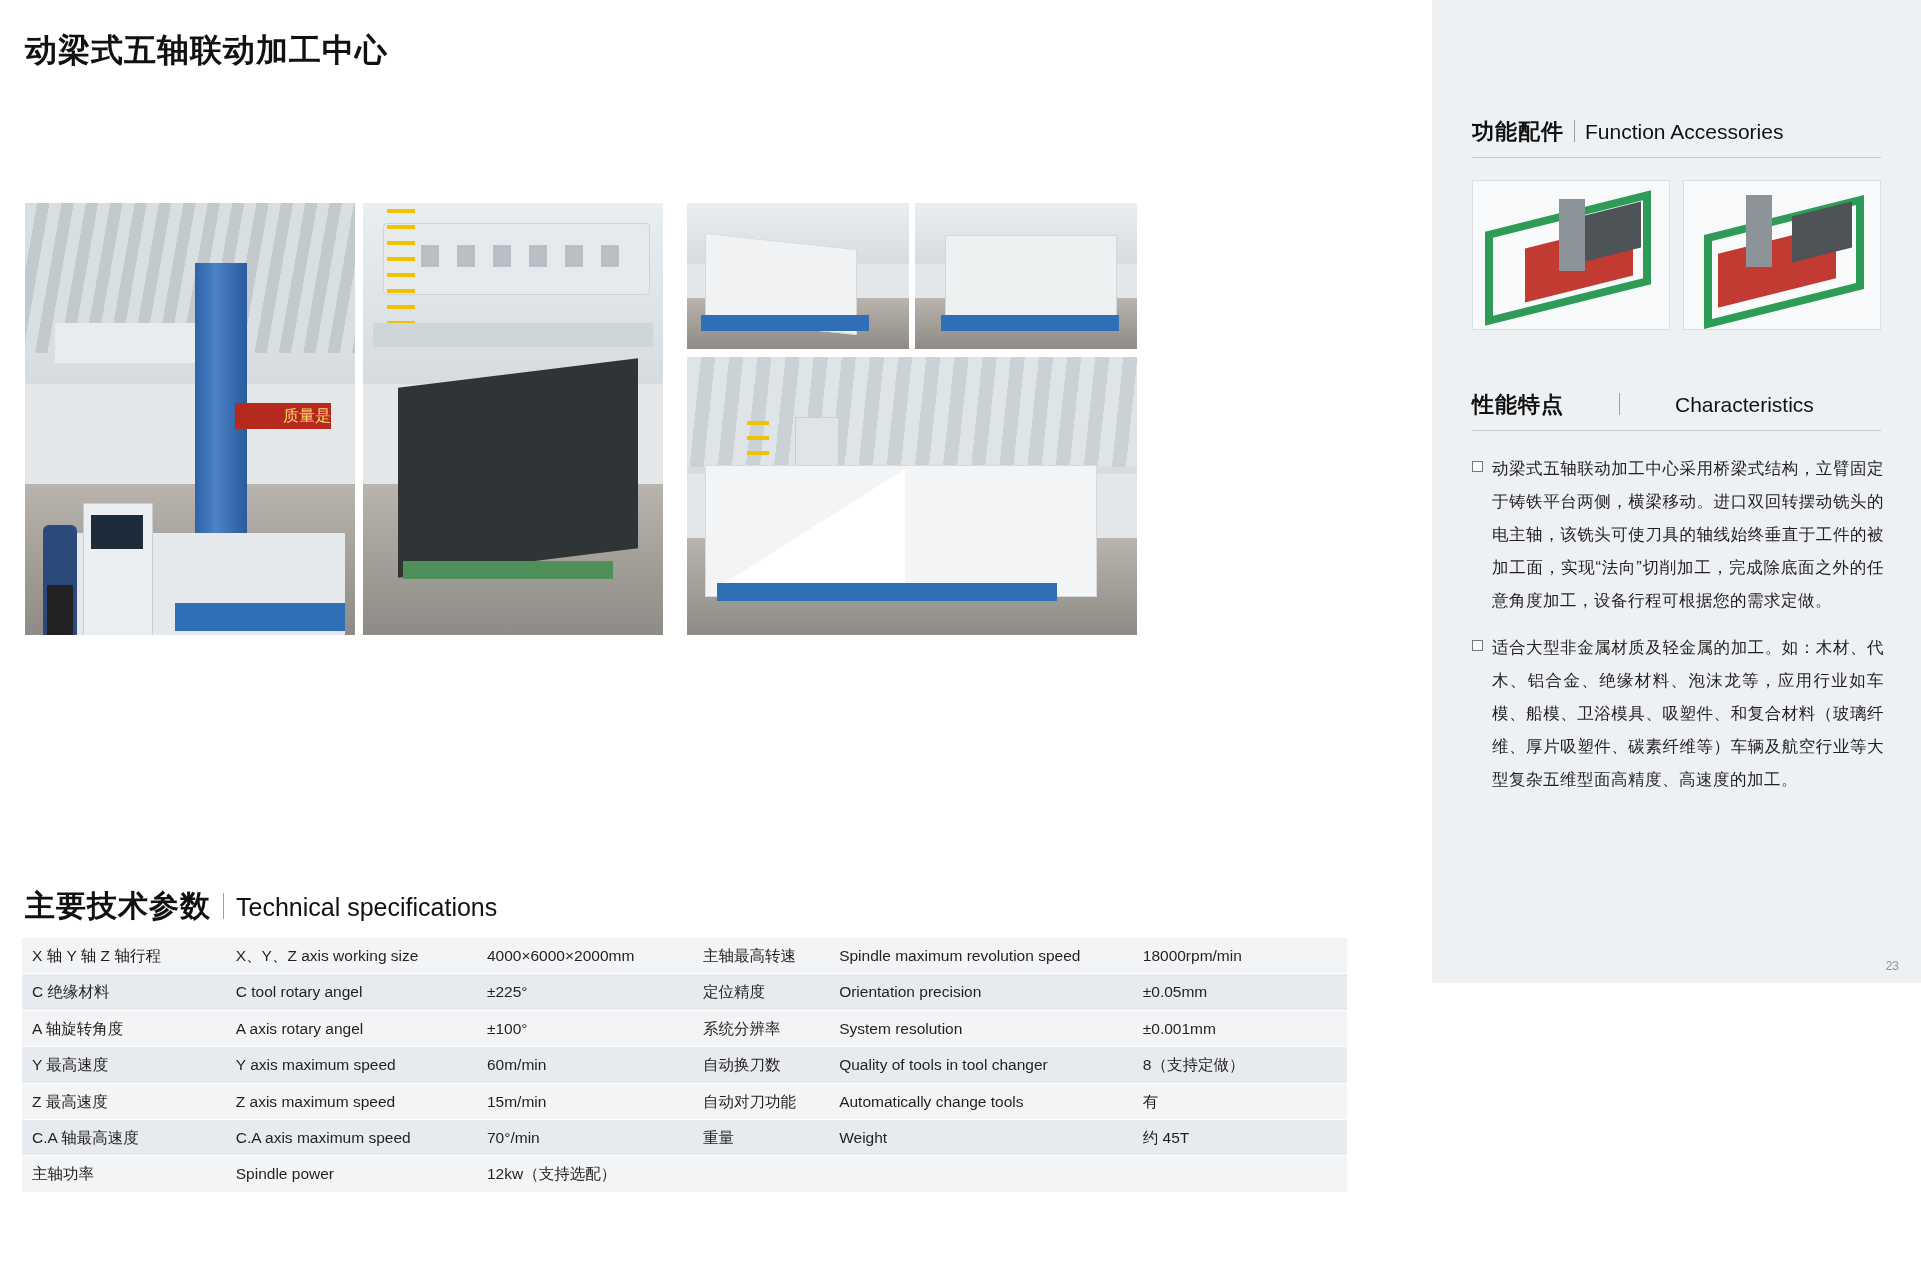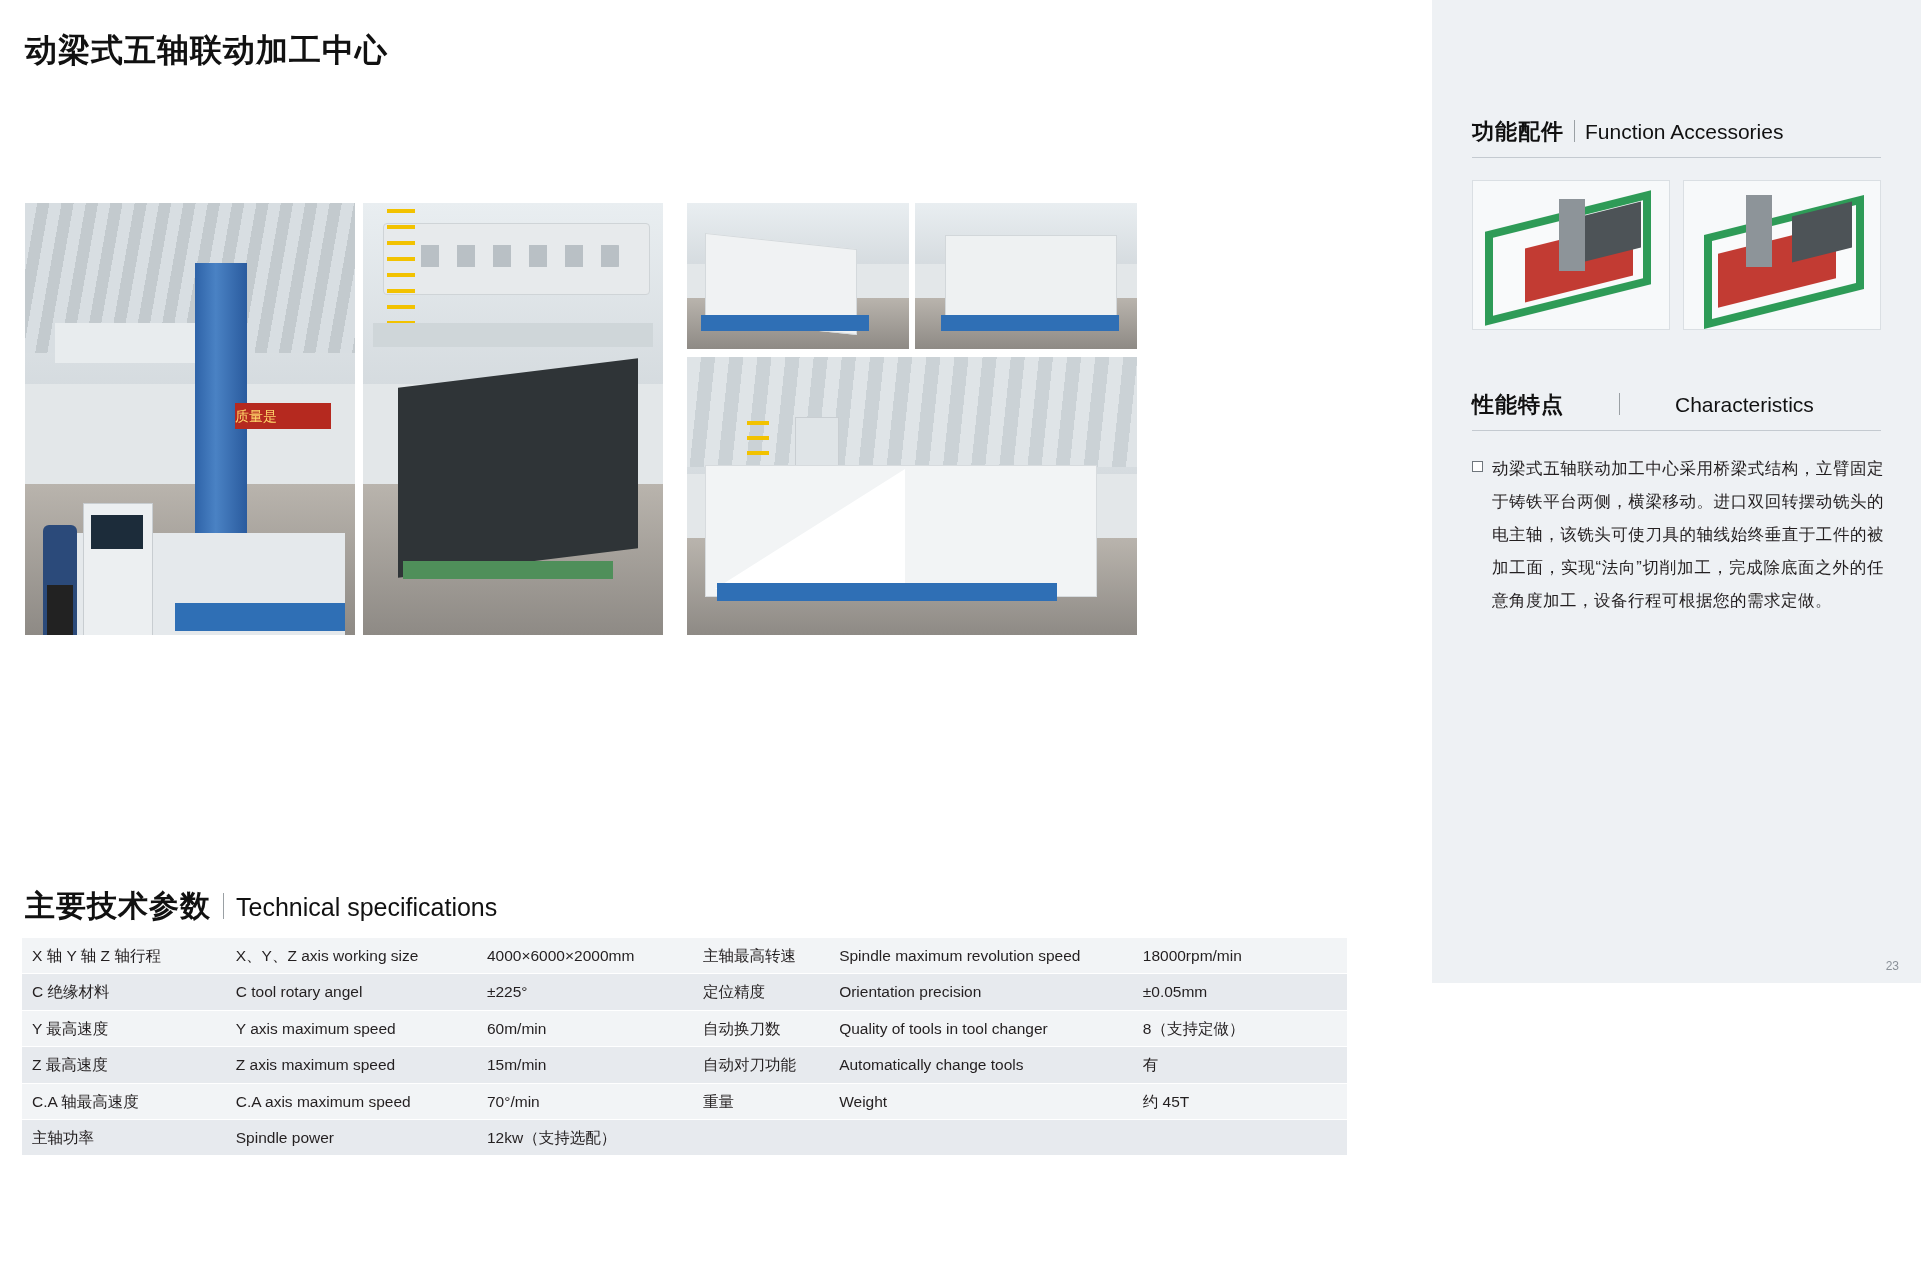"质量是" #photo1 .redbanner { font-size: 14px -> 16px; text-align: left -> right }
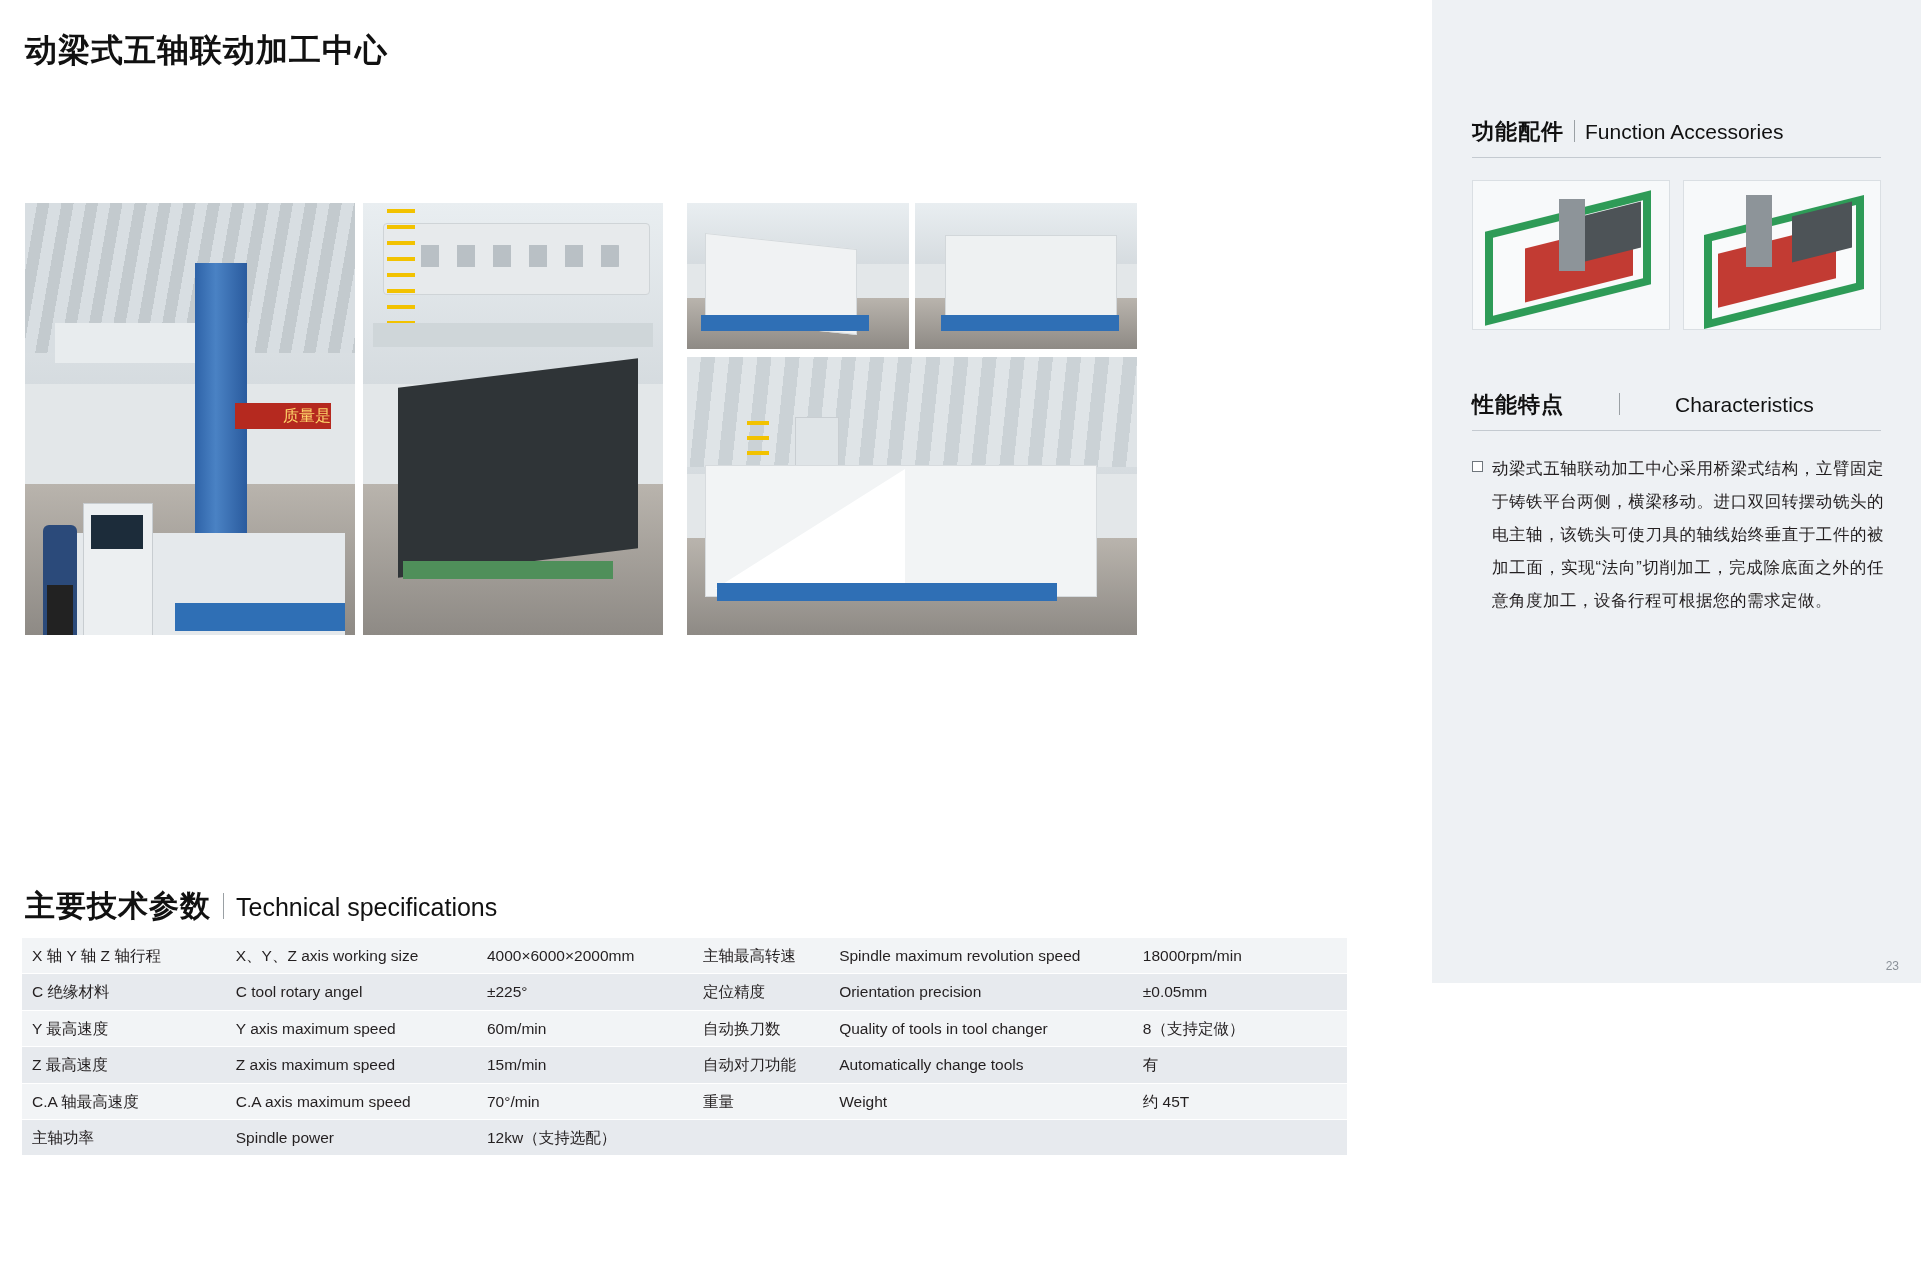"适合大型非金属材质及轻金属的加工。如：木材、代木、铝合金、绝缘材料、泡沫龙等，应" div.char-item { html: none -> <div> <span></span> <span>适合大型非金属材质及轻金属的加工。如：木材、代木、铝合金、绝缘材料、泡沫龙等，应用行业如车模、船模、卫浴模具、吸塑件、和复合材料（玻璃纤维、厚片吸塑件、碳素纤维等）车辆及航空行业等大型复杂五维型面高精度、高速度的加工。</span> </div> }
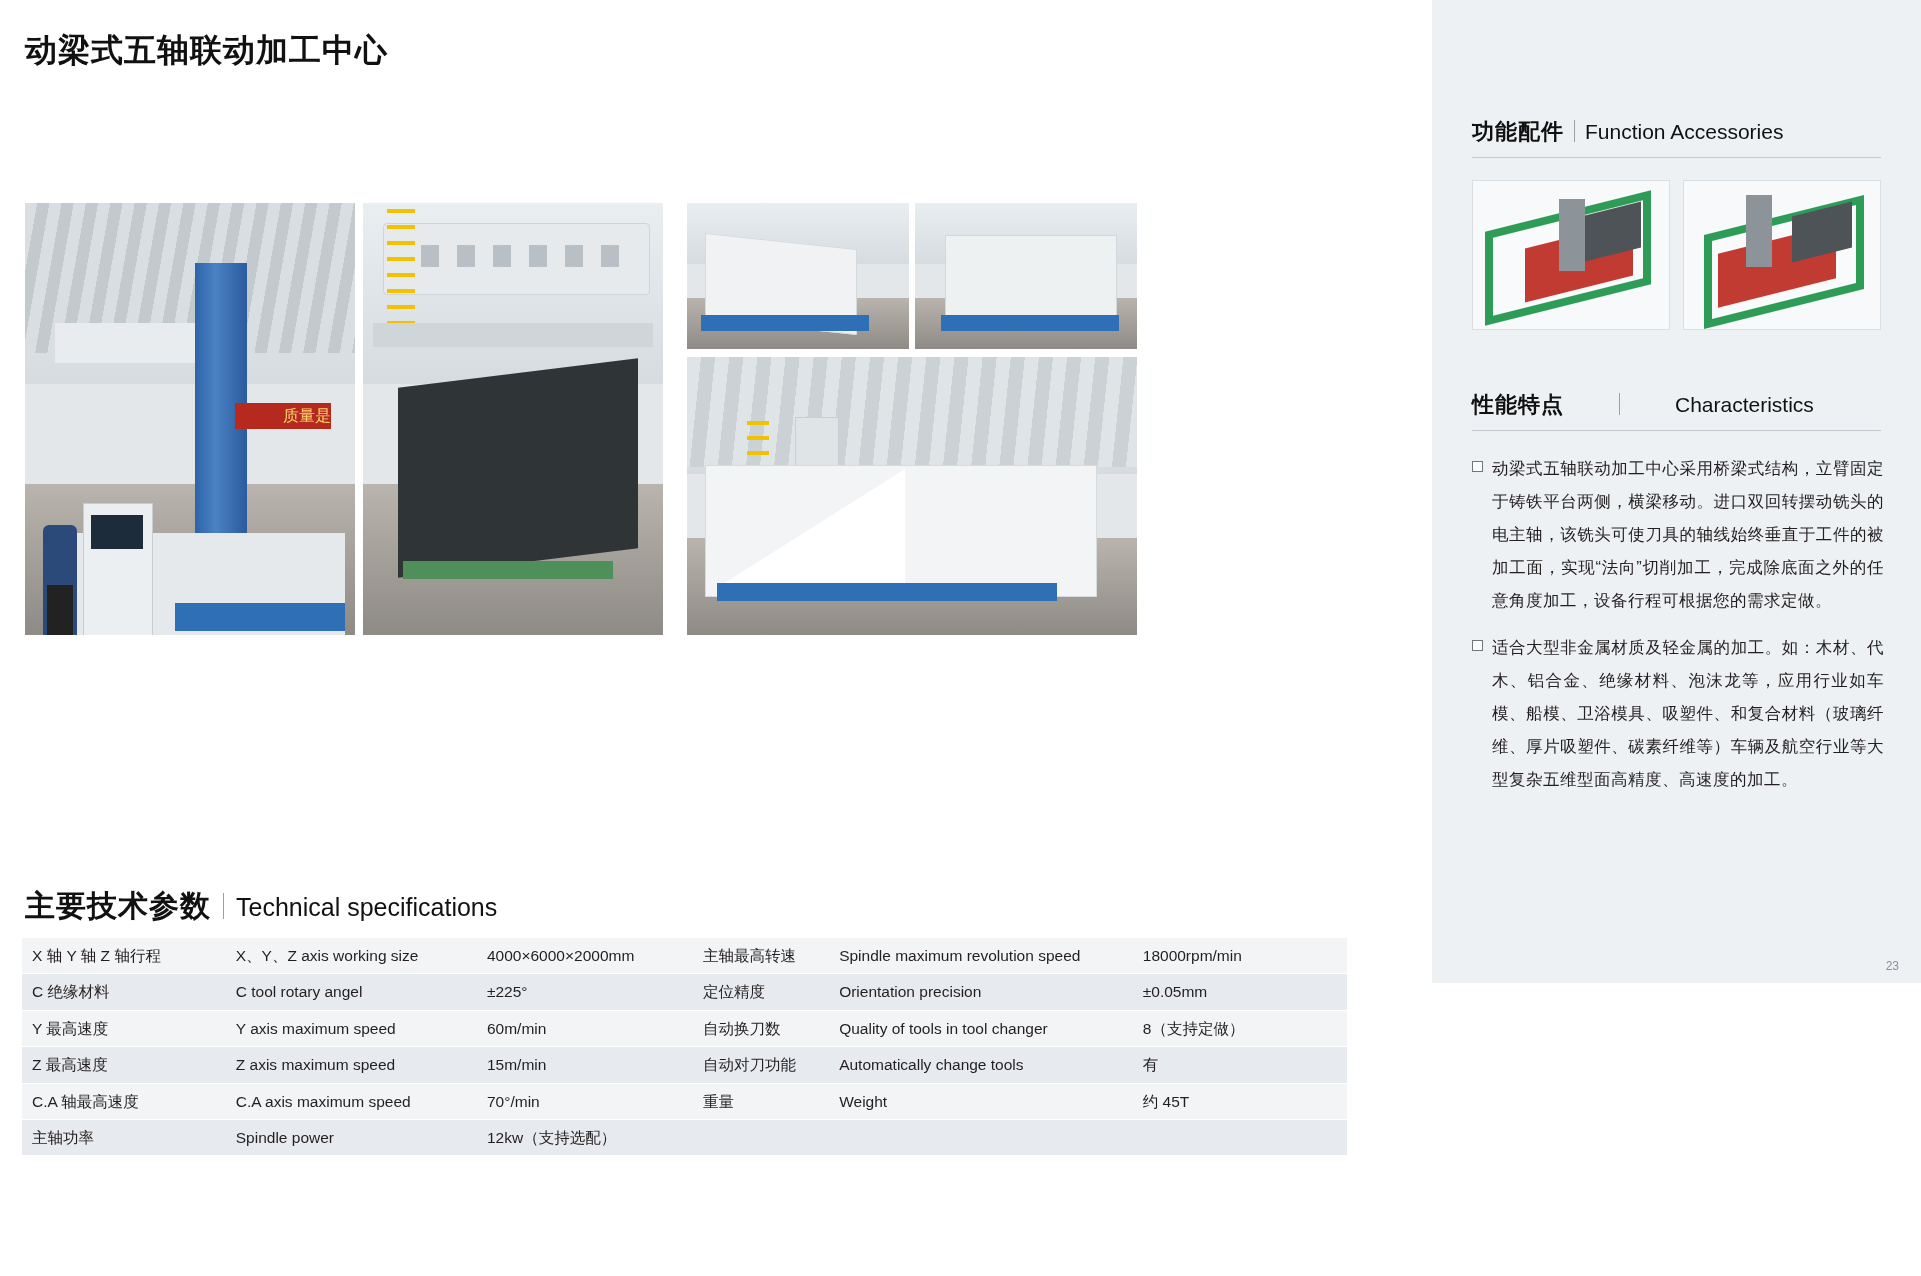"A 轴旋转角度" tr { html: none -> <tr> <td>A 轴旋转角度</td> <td>A axis rotary angel</td> <td>±100°</td> <td>系统分辨率</td> <td>System resolution</td> <td>±0.001mm</td> </tr> }
